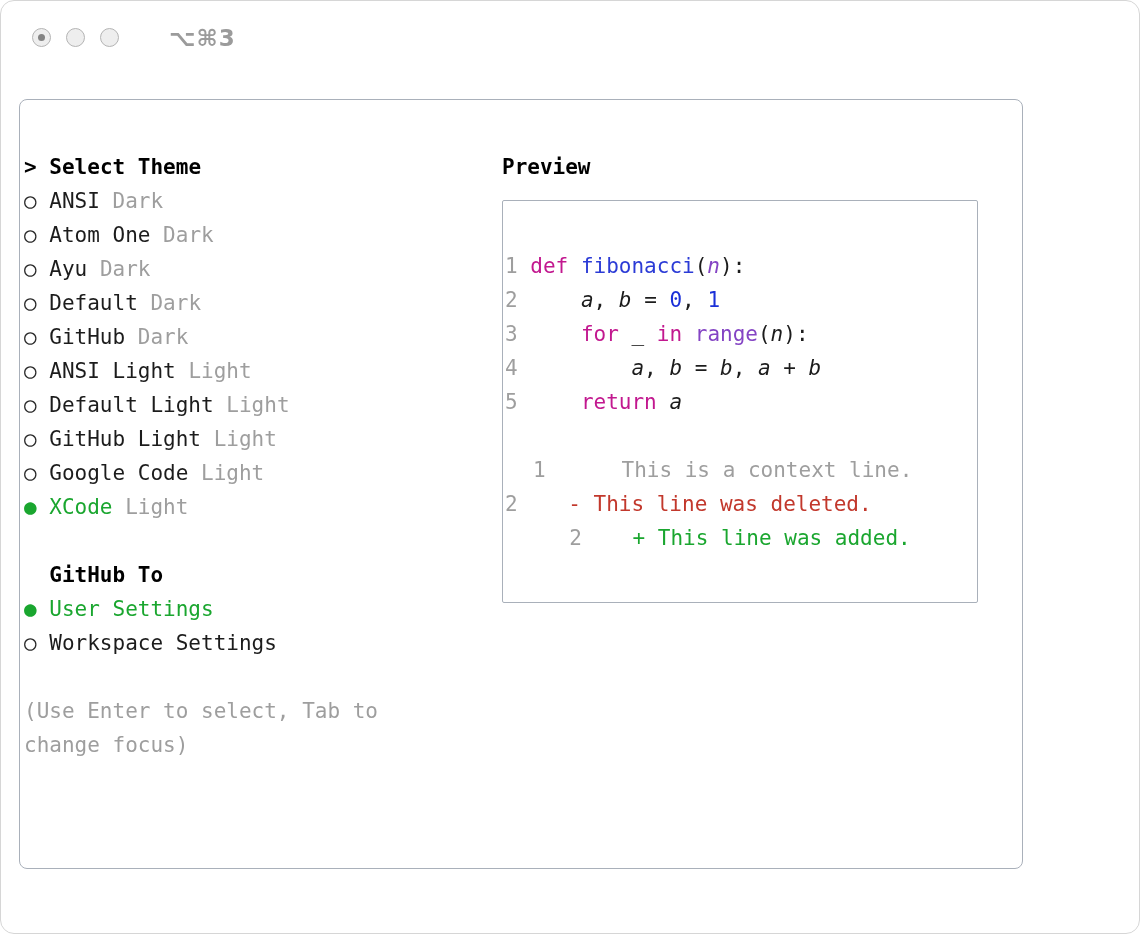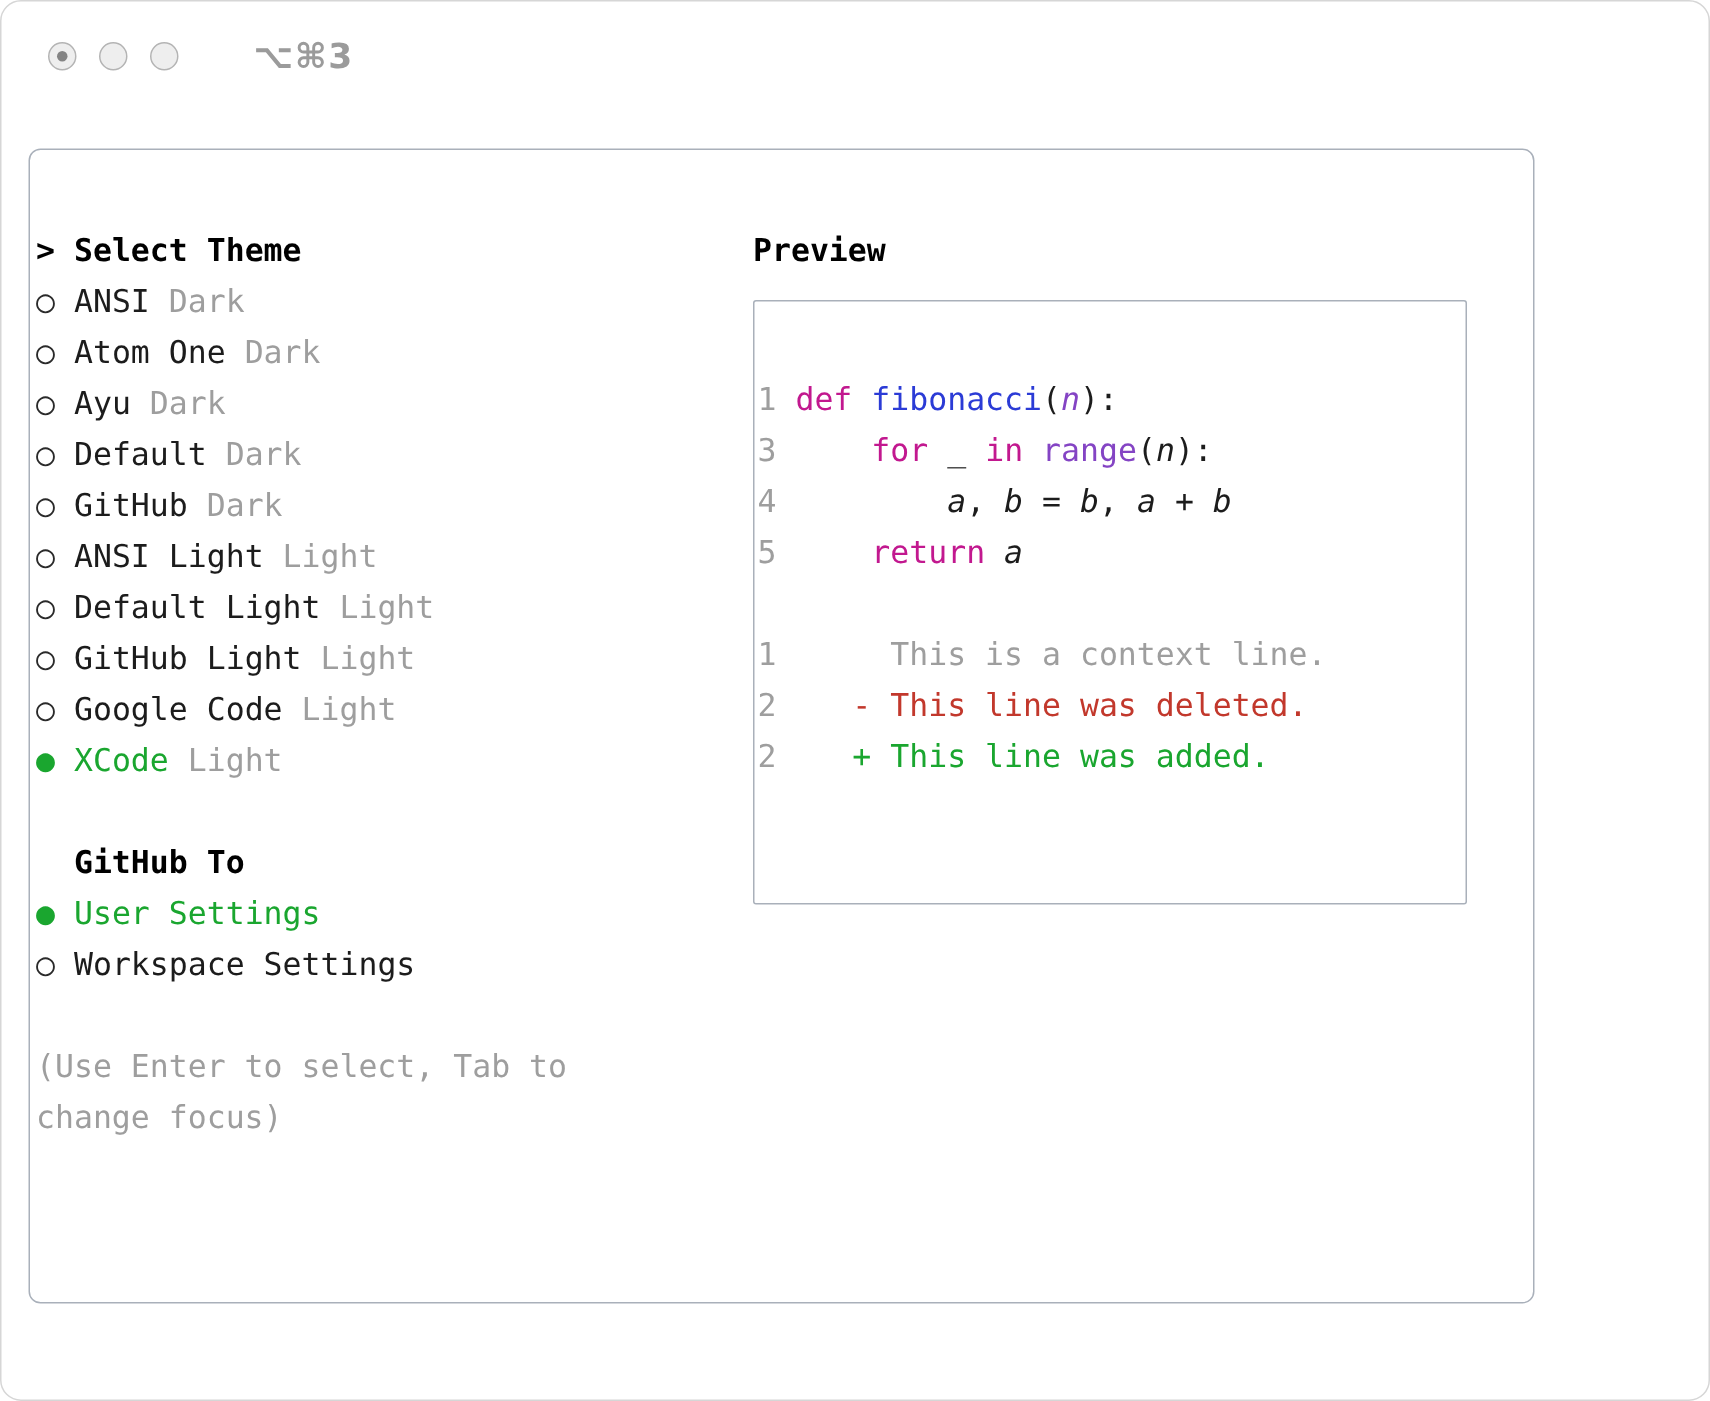"2 a, b = 0," div.cline { html: none -> <div><span>2 </span><span> </span><span>a</span><span>, </span><span>b</span><span> = </span><span>0</span><span>, </span><span>1</span></div> }
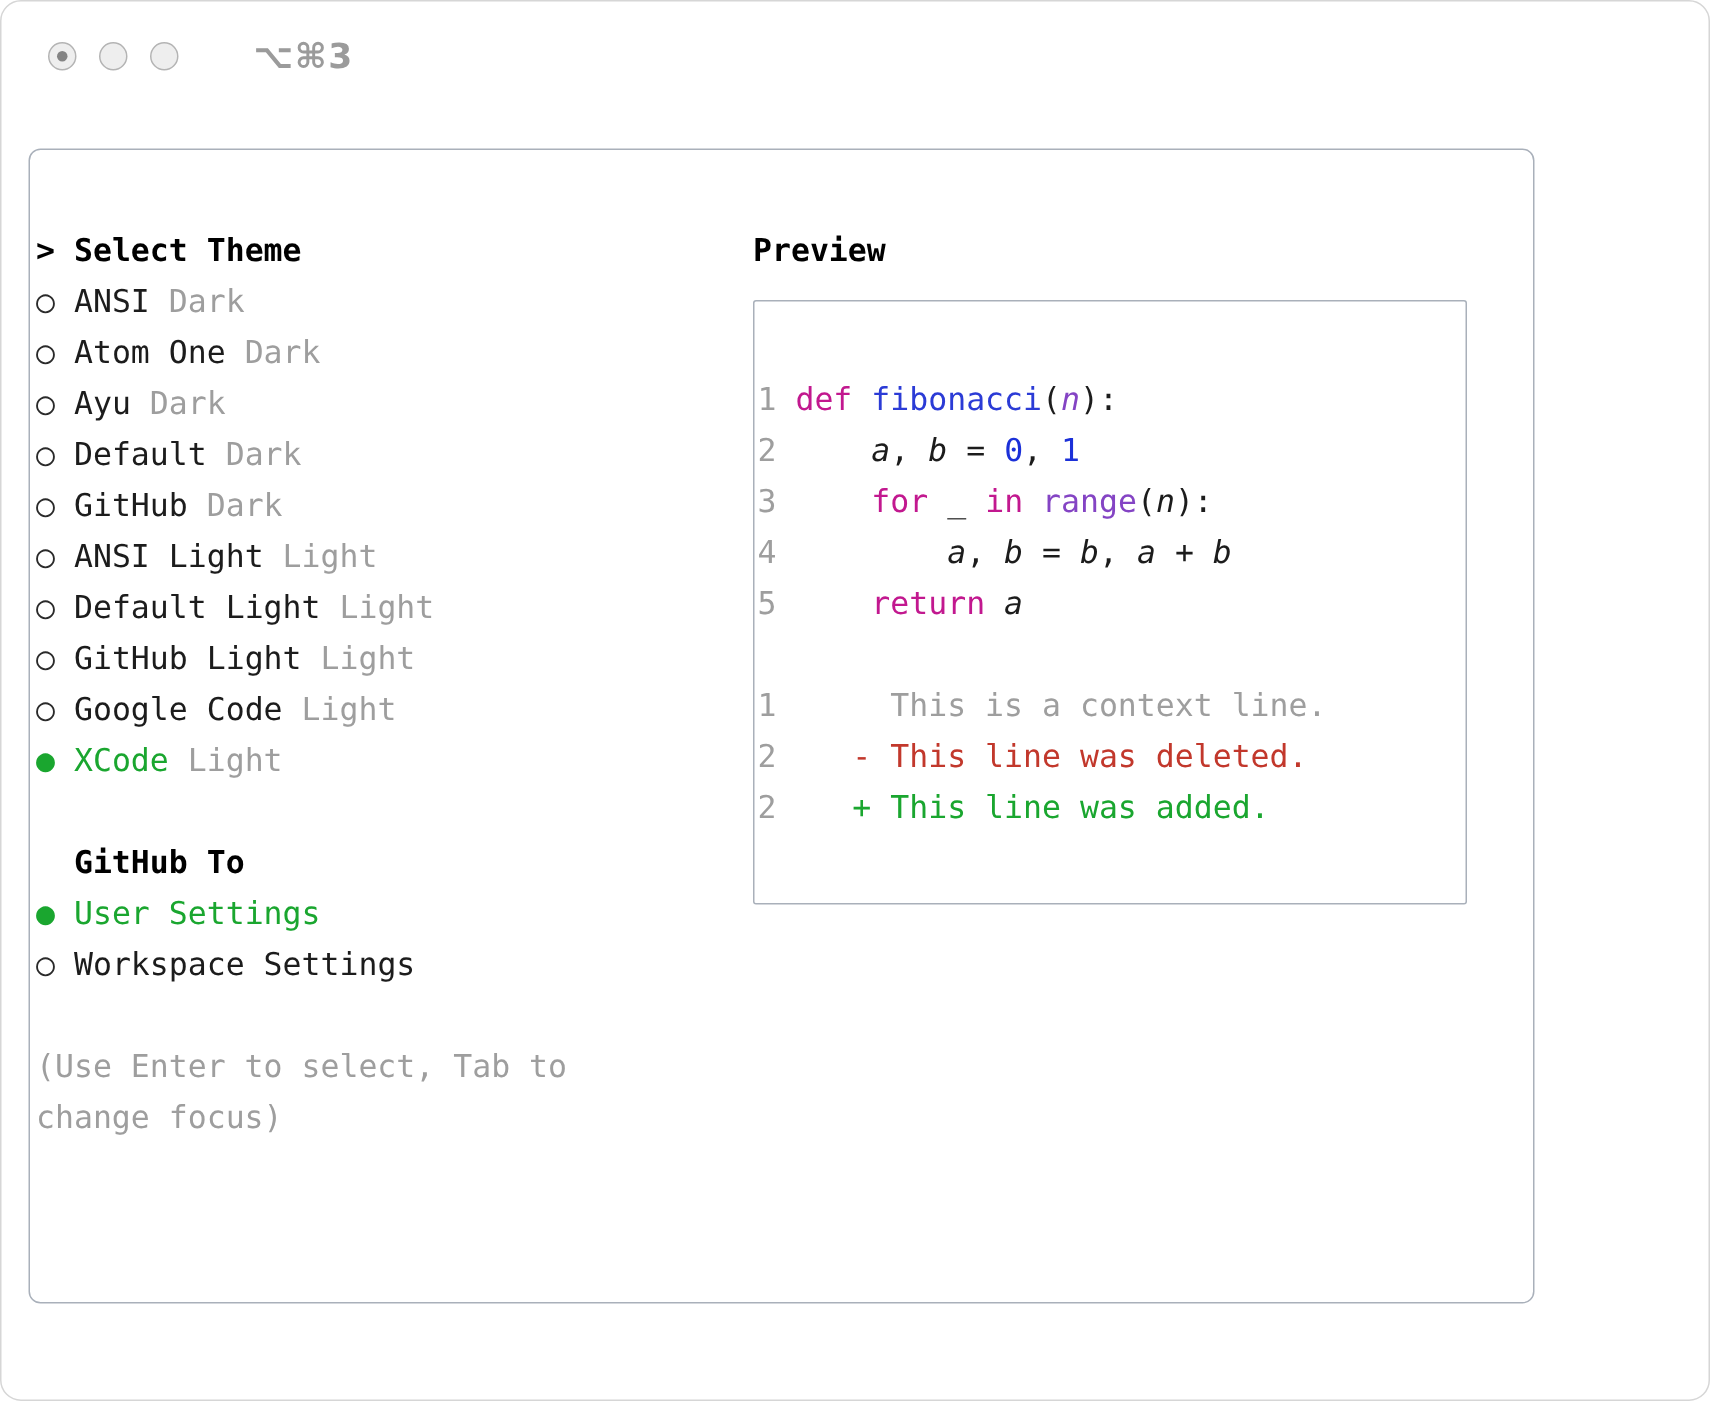"1 This is a context" .cline.context { margin-left: none -> 28px }
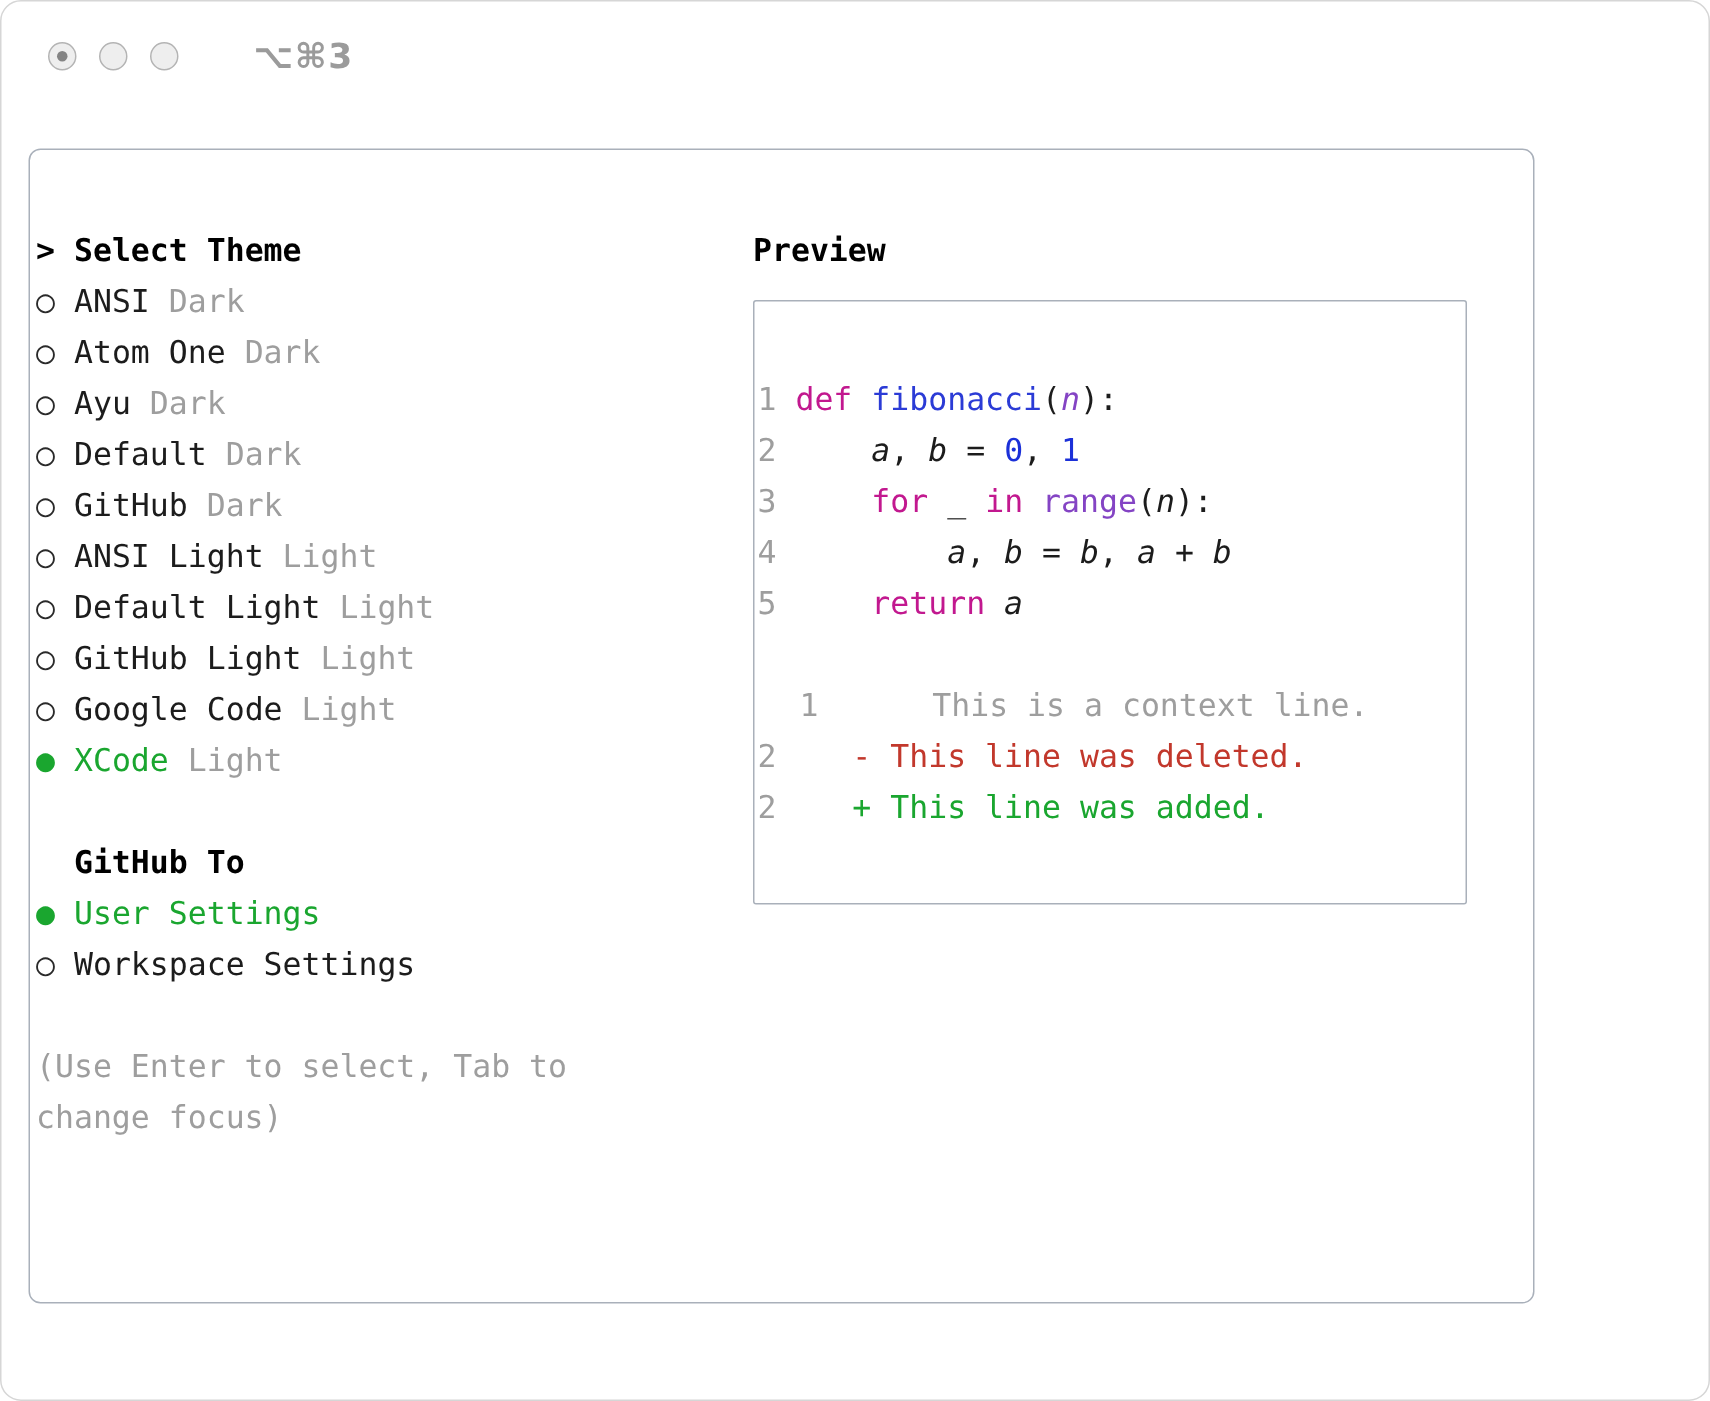"2 + This line was" .cline.added { text-align: none -> center }
